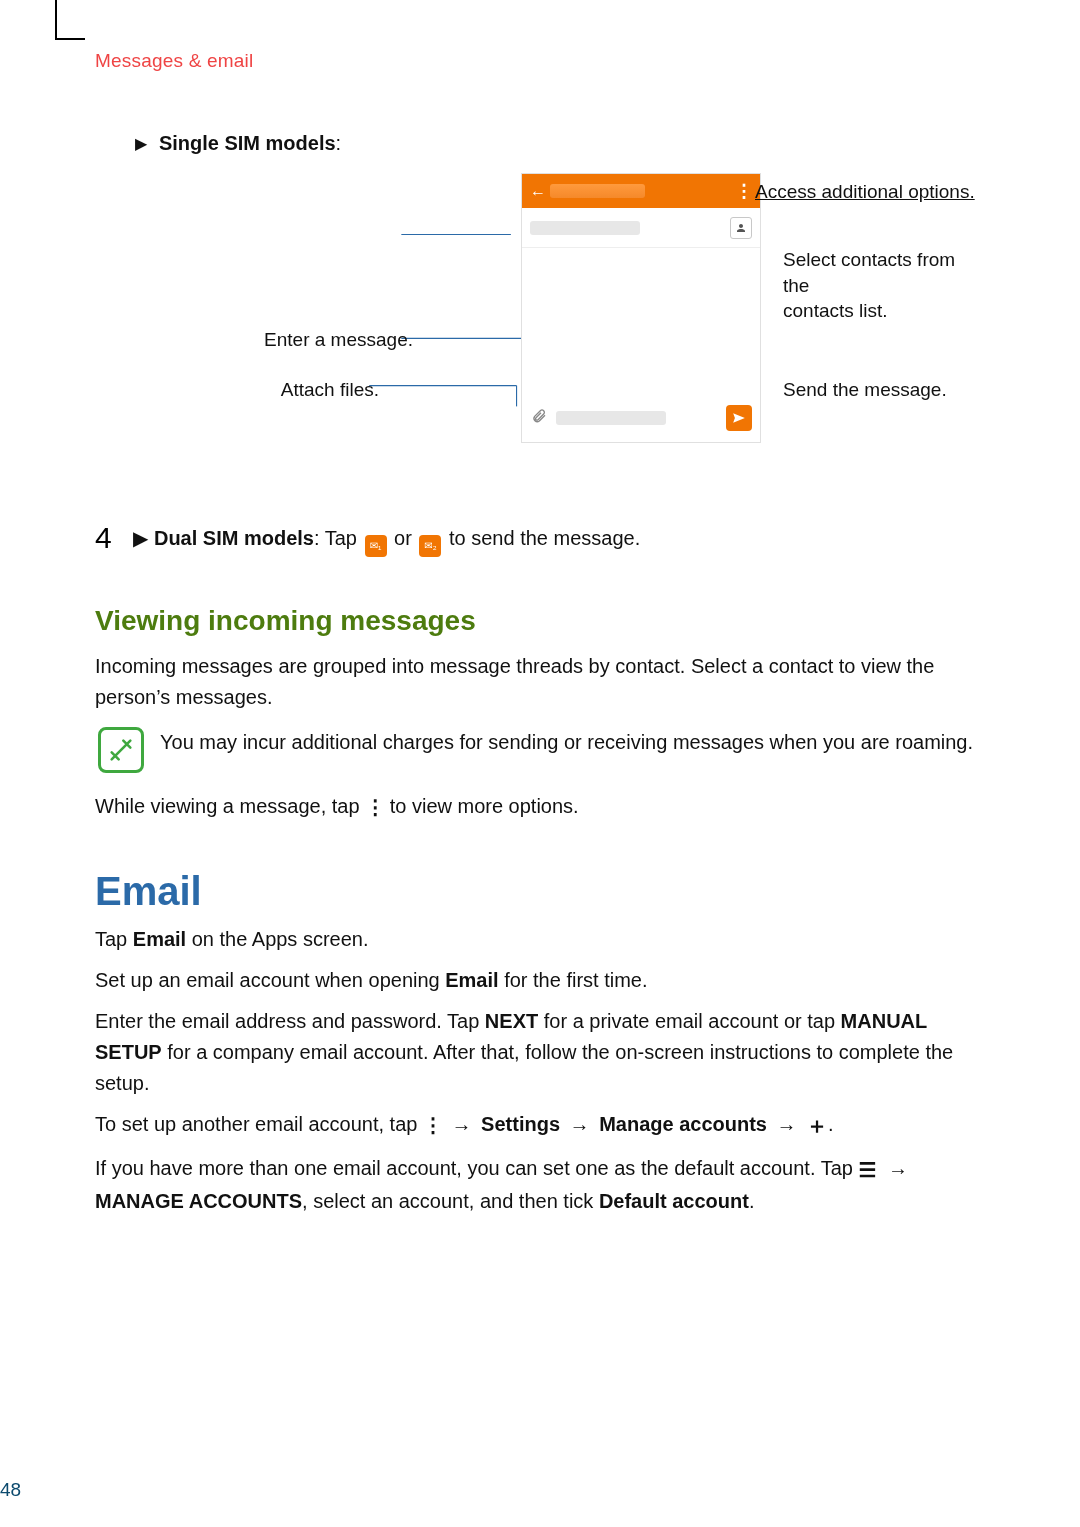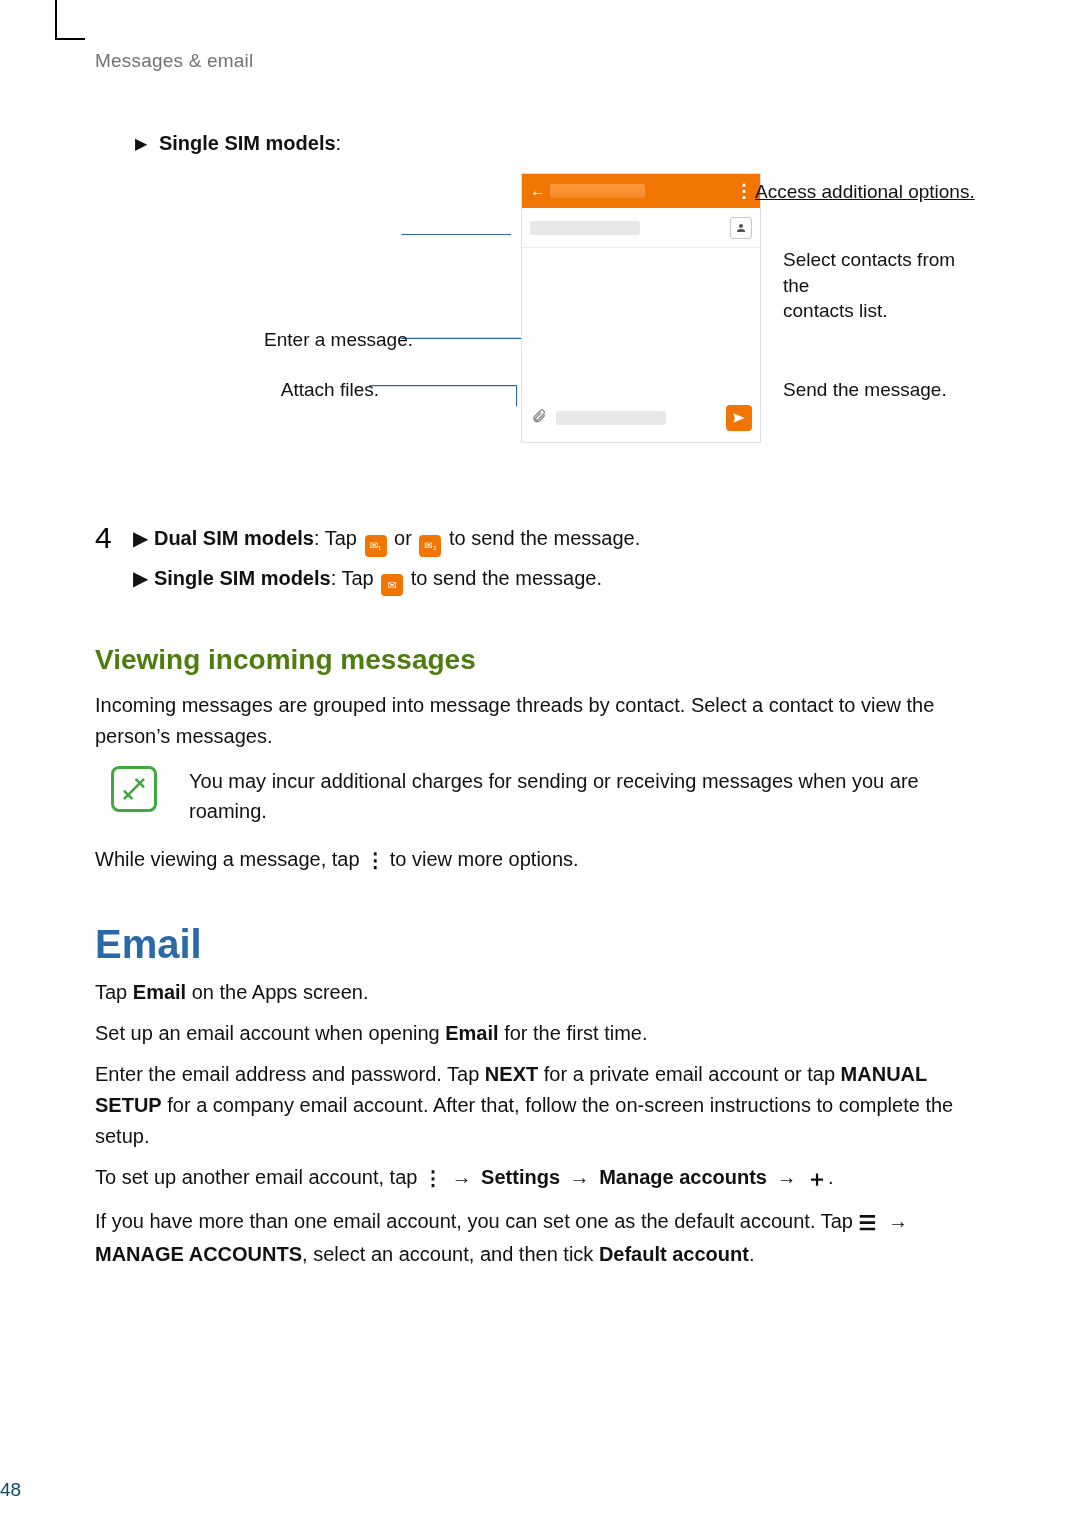"Messages & email" .header-crumb { color: #737373 -> #ef4444 }
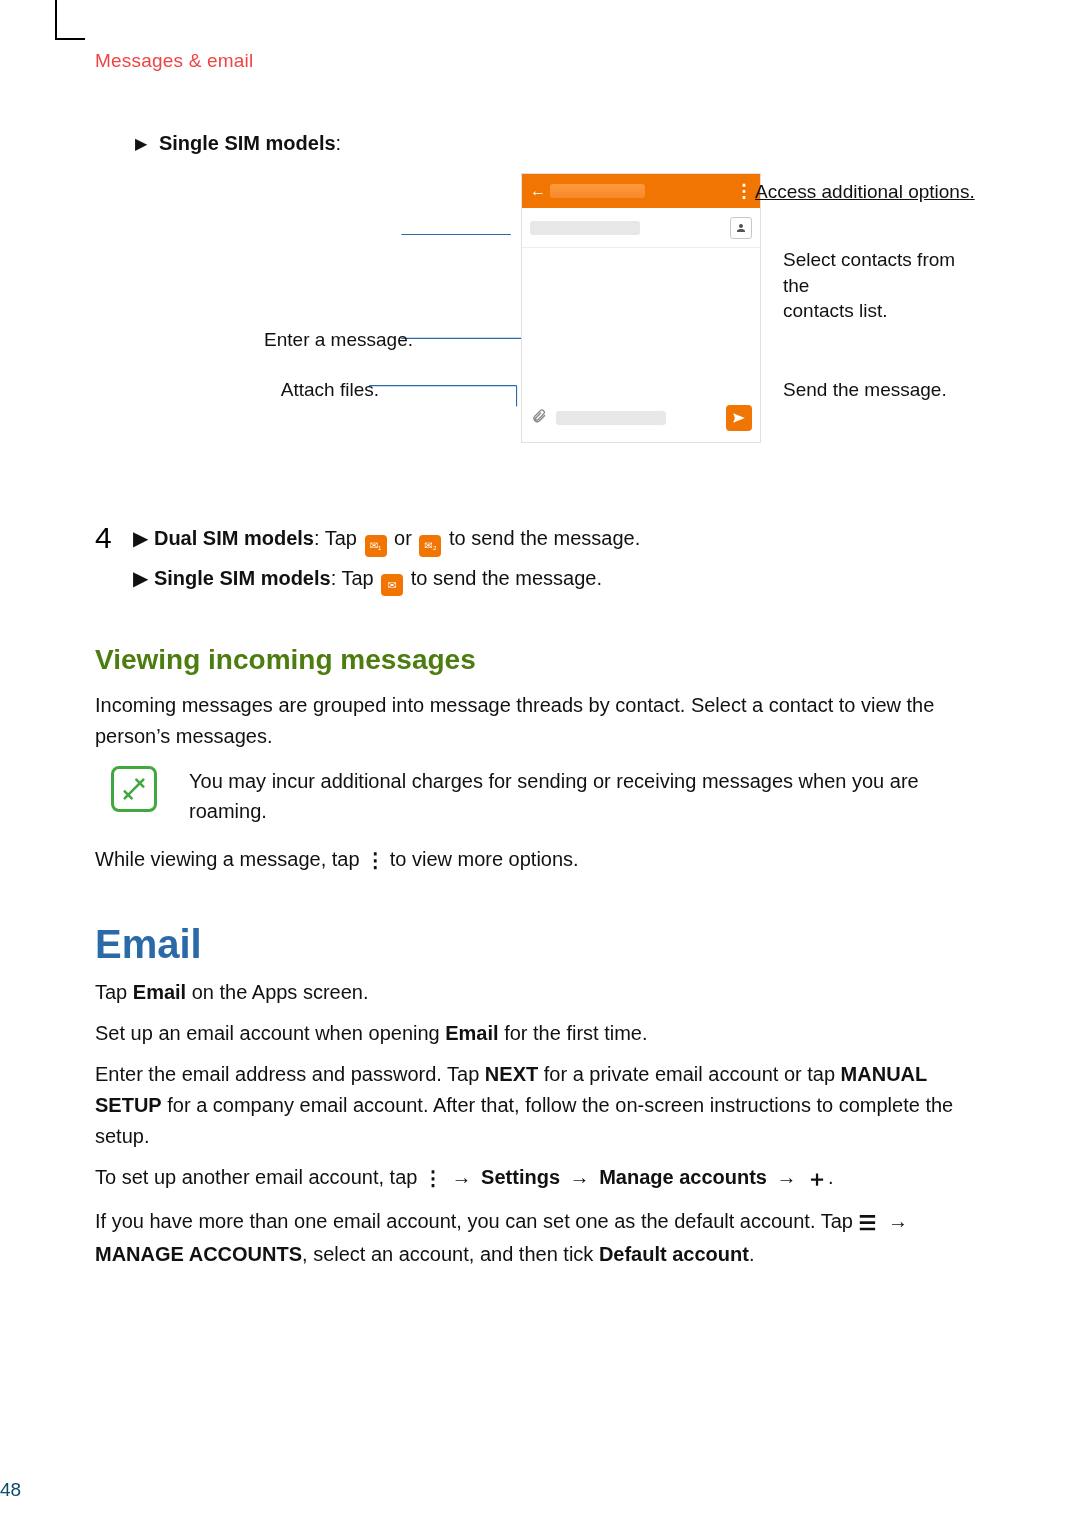"▶ Single SIM models: Tap" p { html: <p> <span>▶</span> <span>Single SIM models</span><span>: Tap </span><span></span><span> to send the message.</span> </p> -> none }
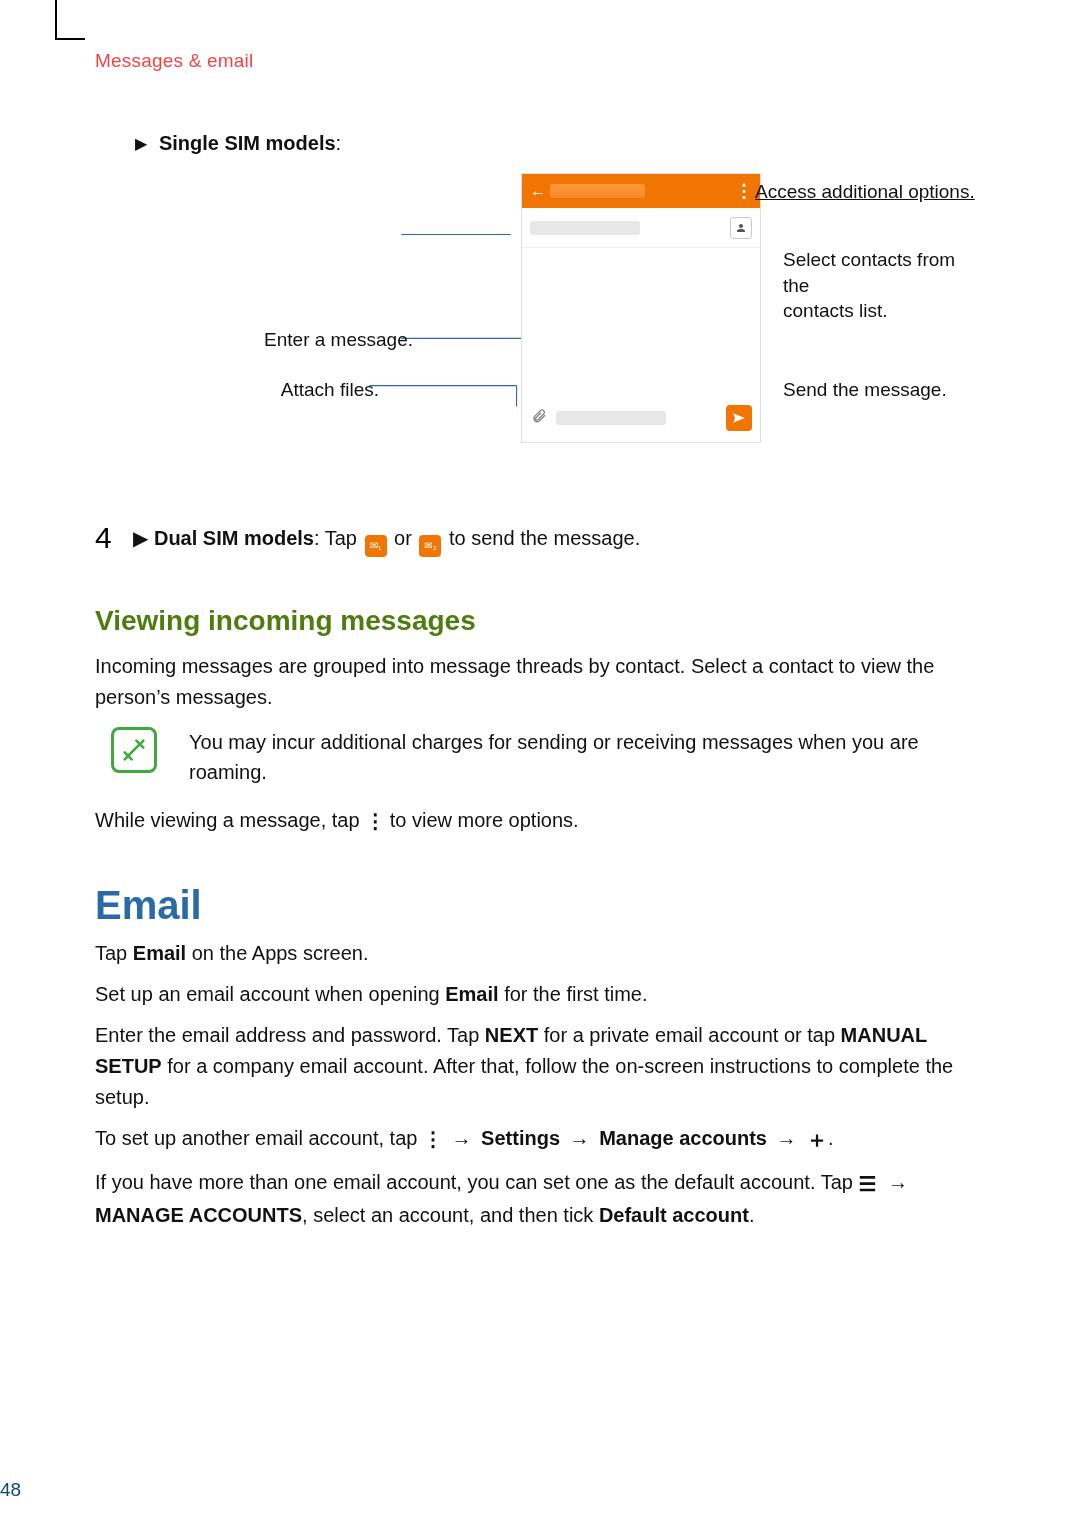"You may incur additional charges" .note-row { gap: 32px -> 16px; margin: 14px 16px 18px -> 14px 3px 18px }
